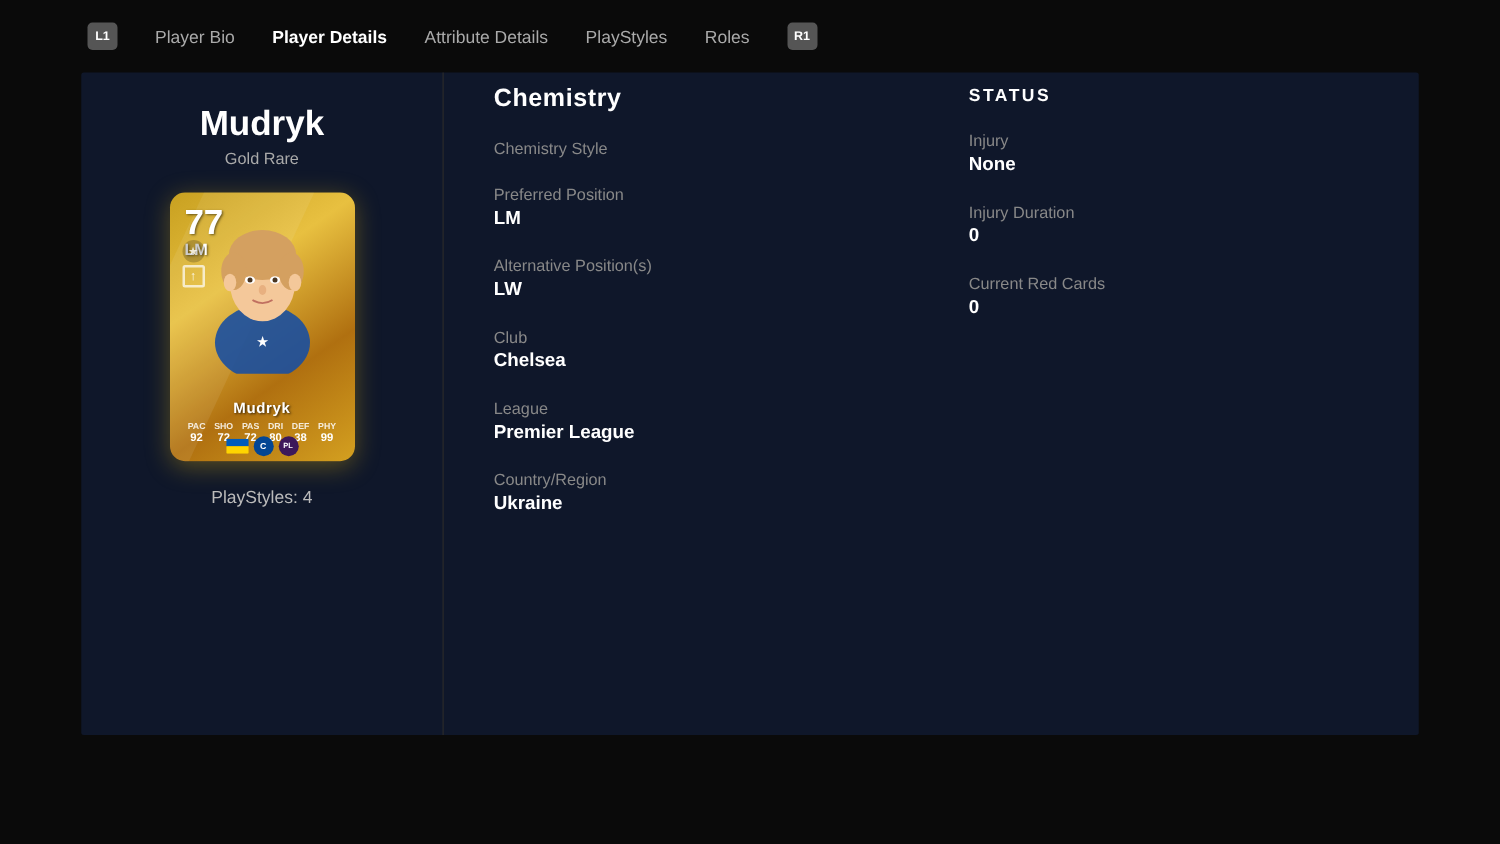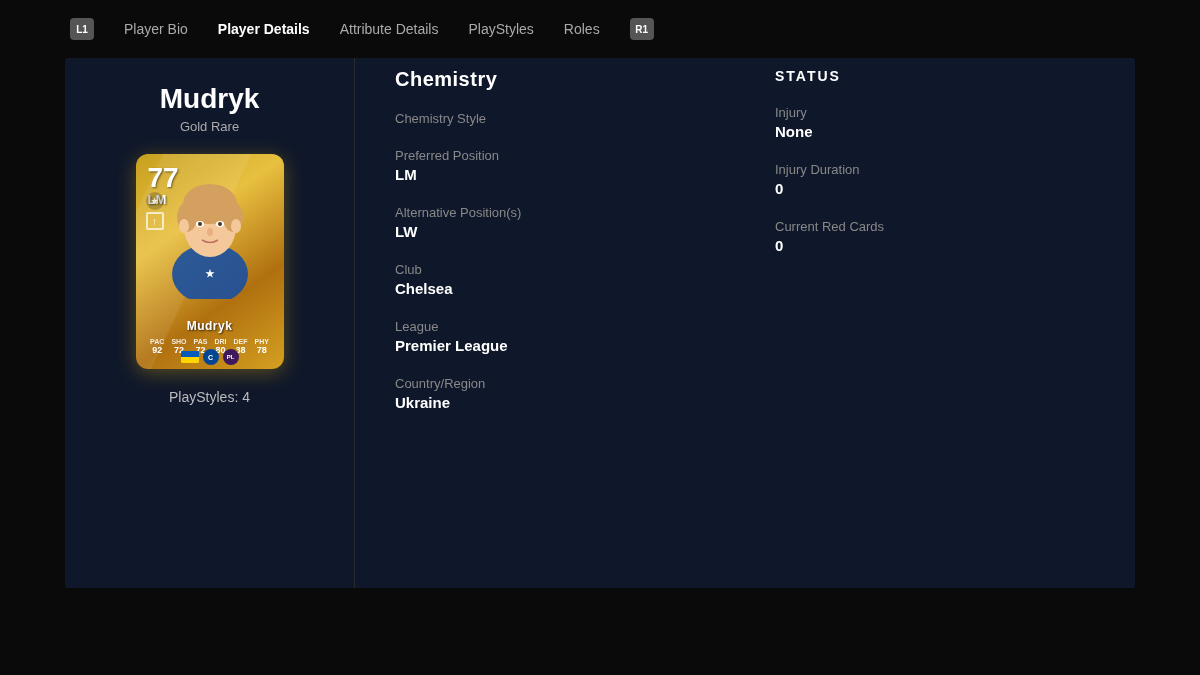"78" span.stat-value { text: 78 -> 99 }
